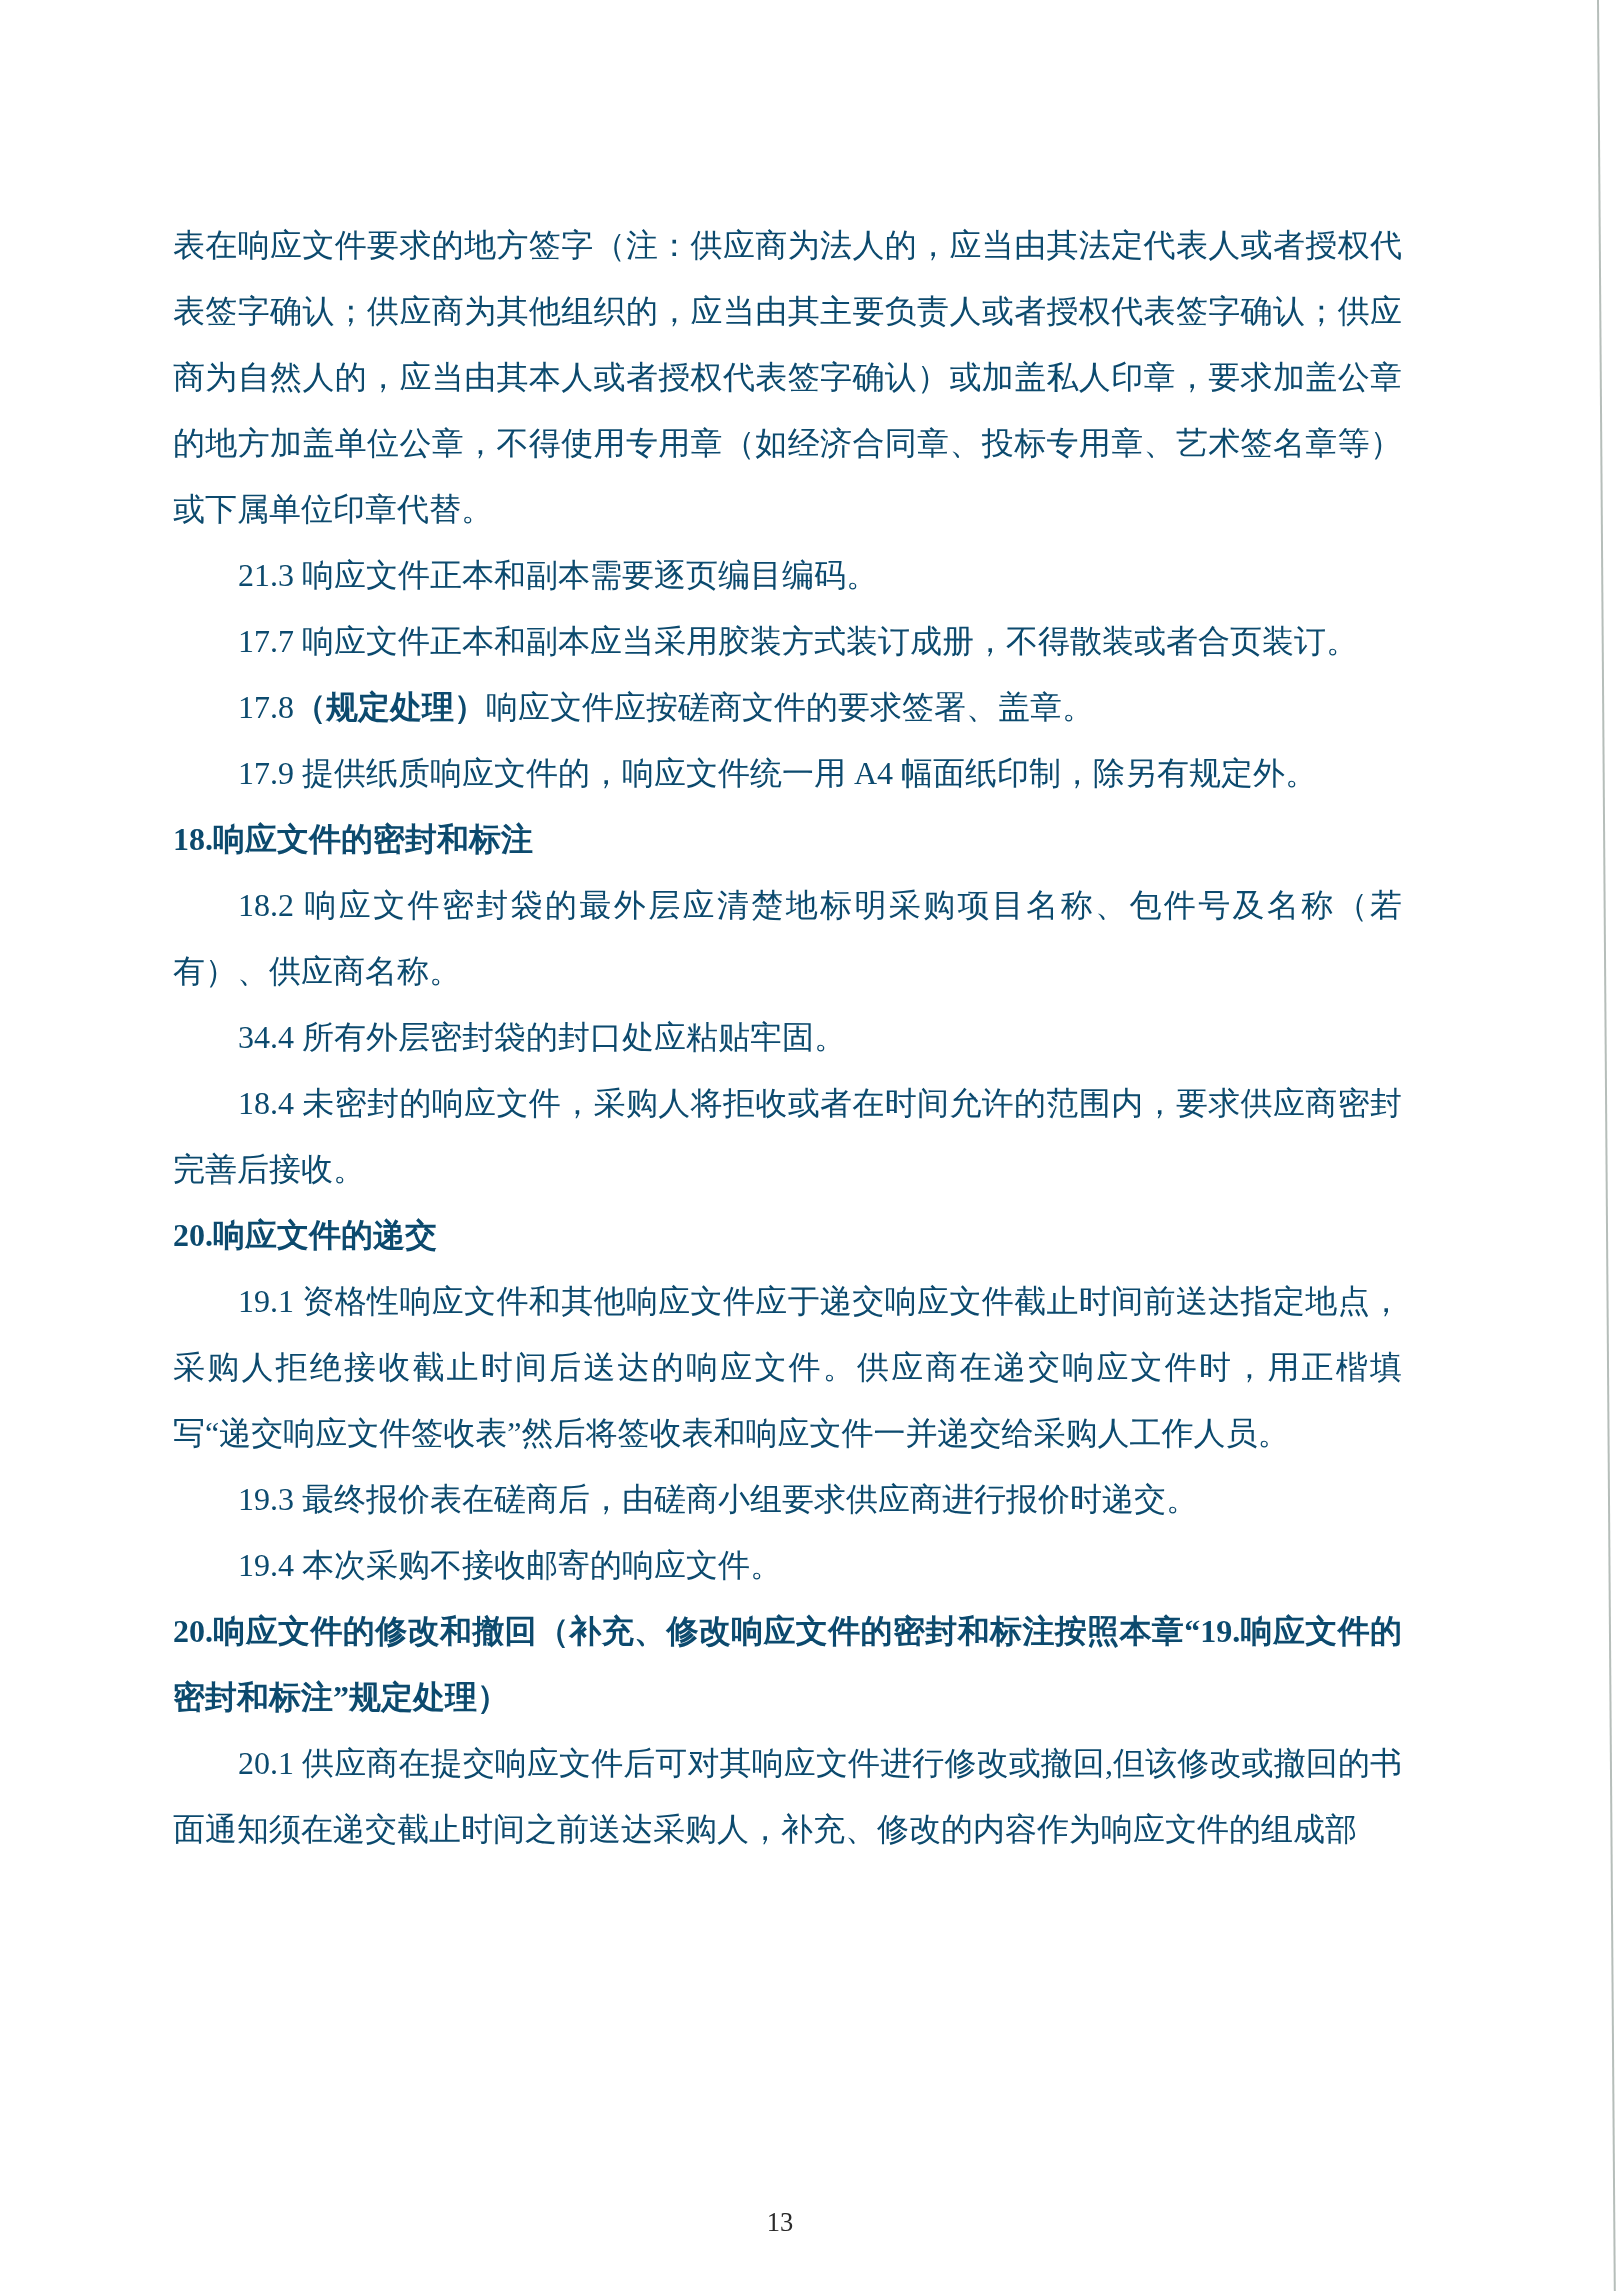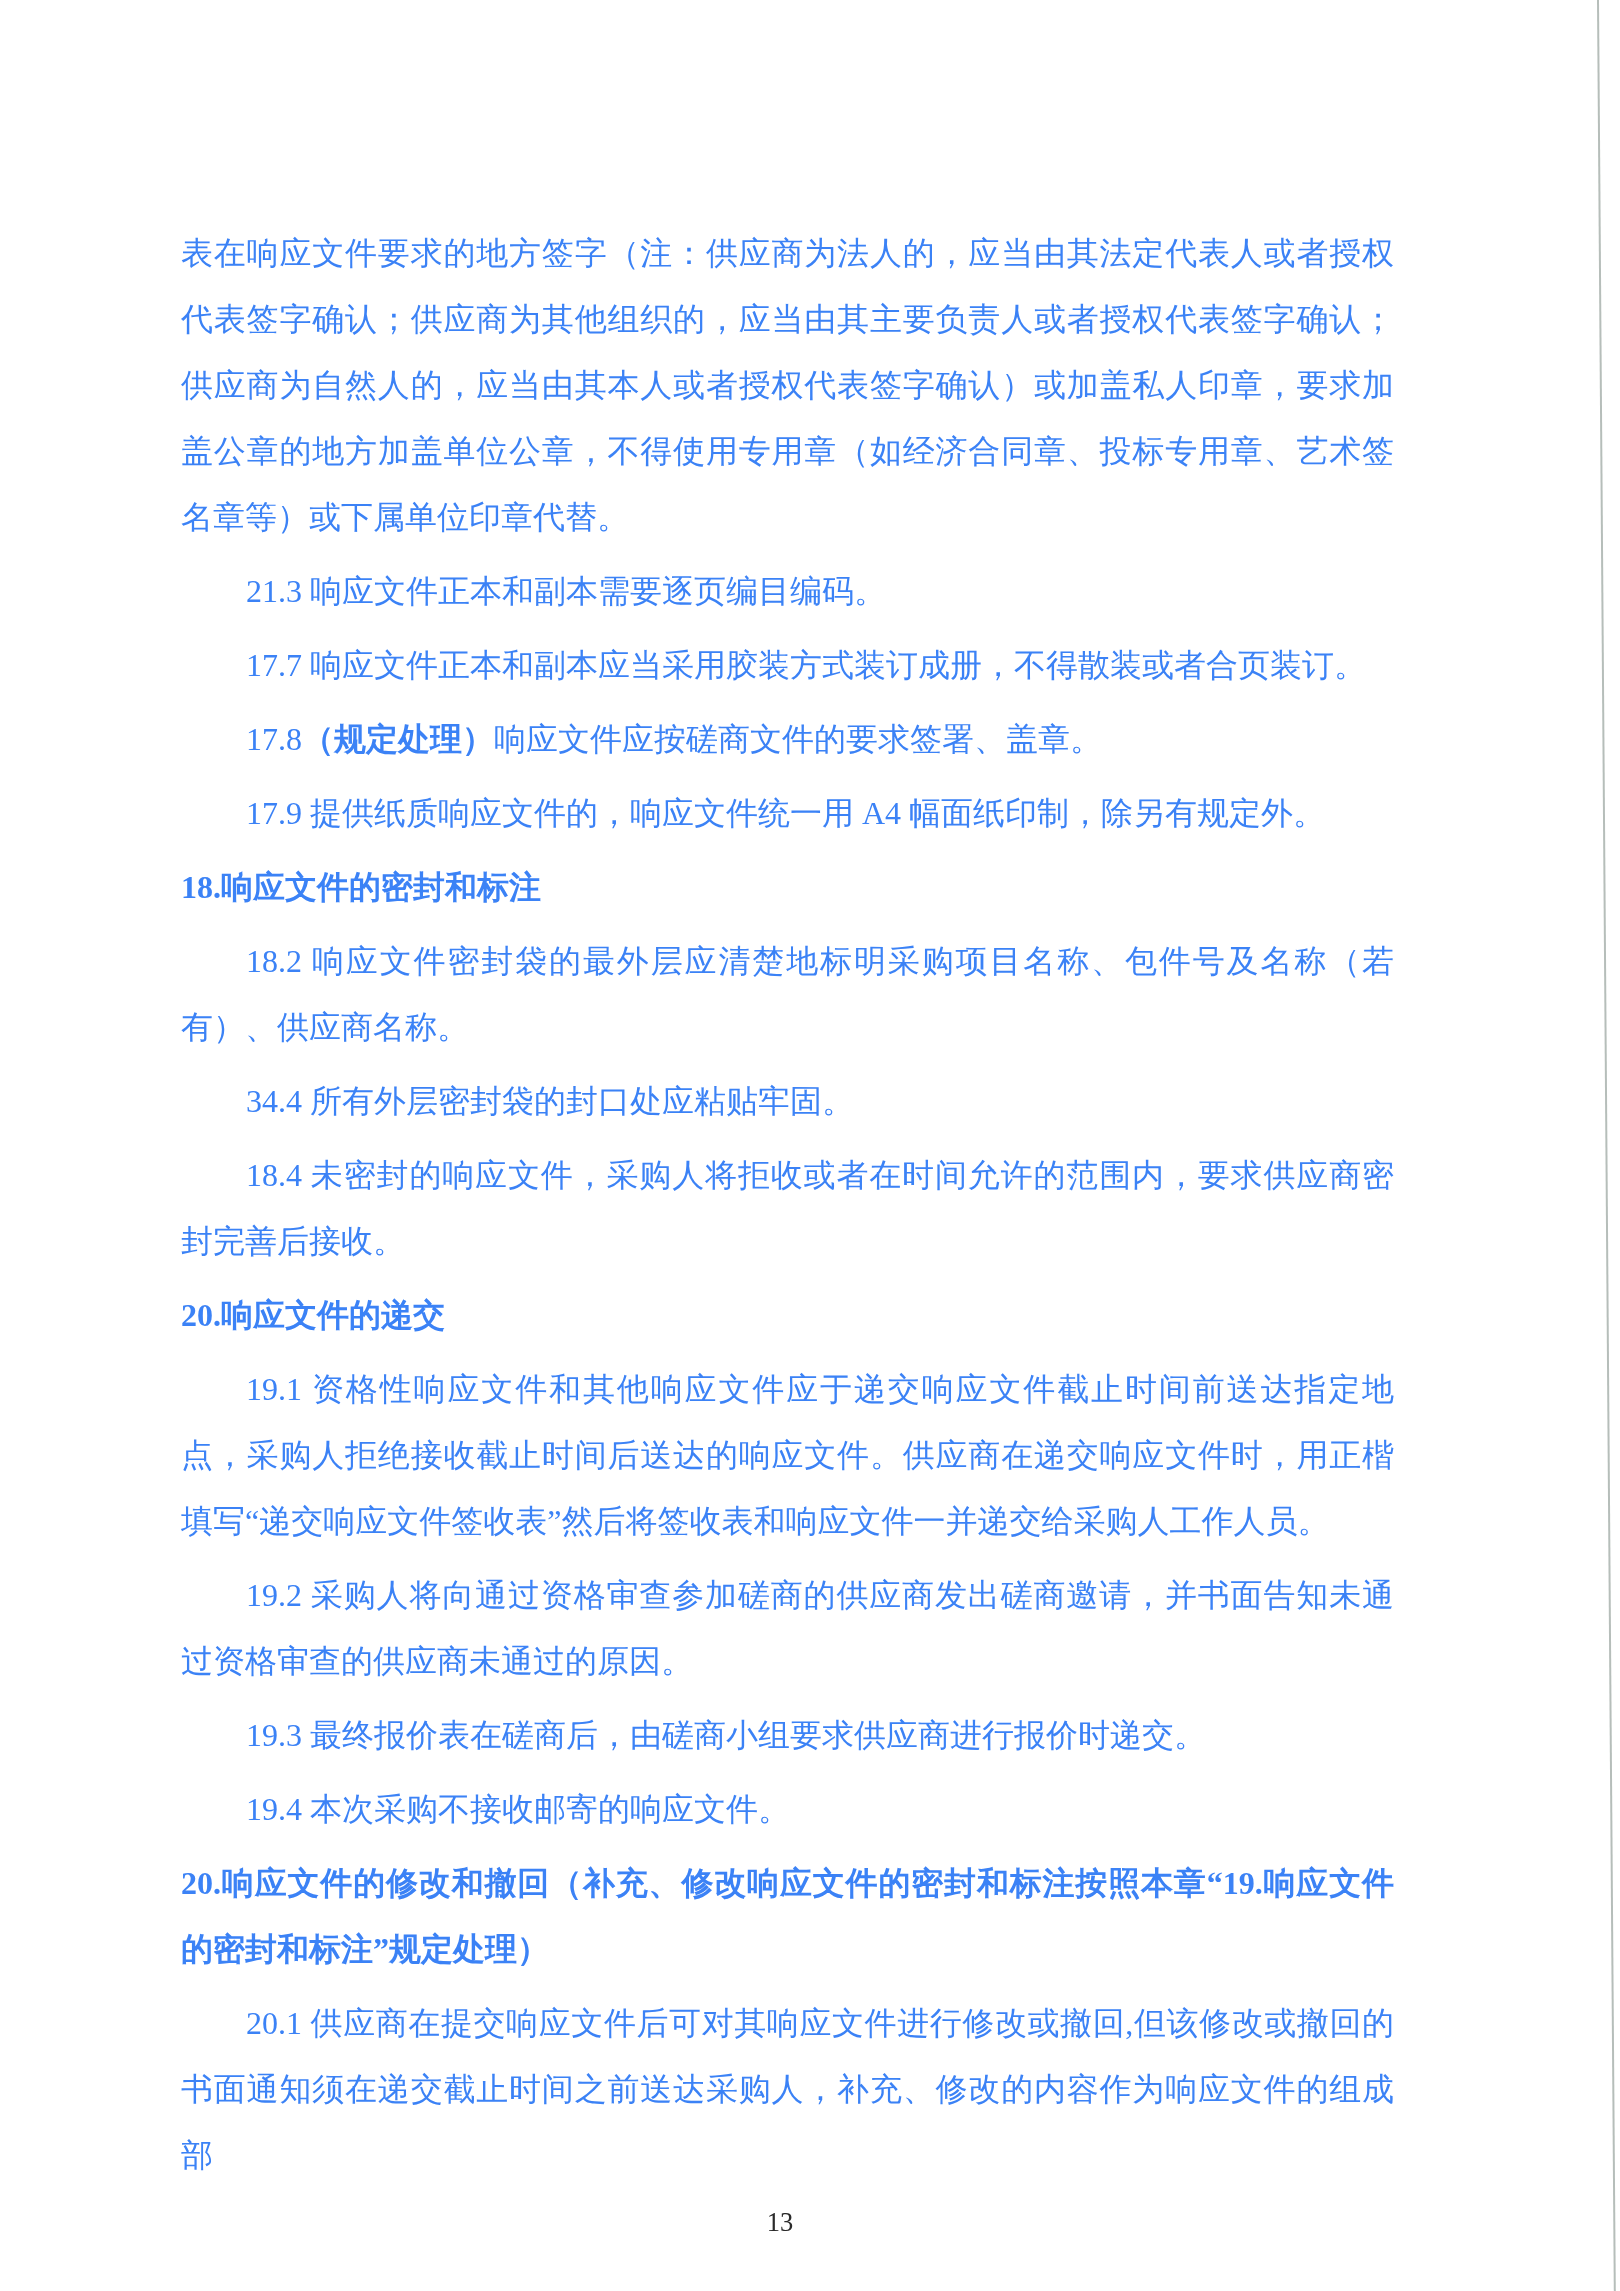"表在响应文件要求的地方签字（注：供应商为法人的，应当由其法定代表人或者授权代表签" .text-block p { color: #3b82f6 -> #0c4a6e; margin: 8px -> 0 }
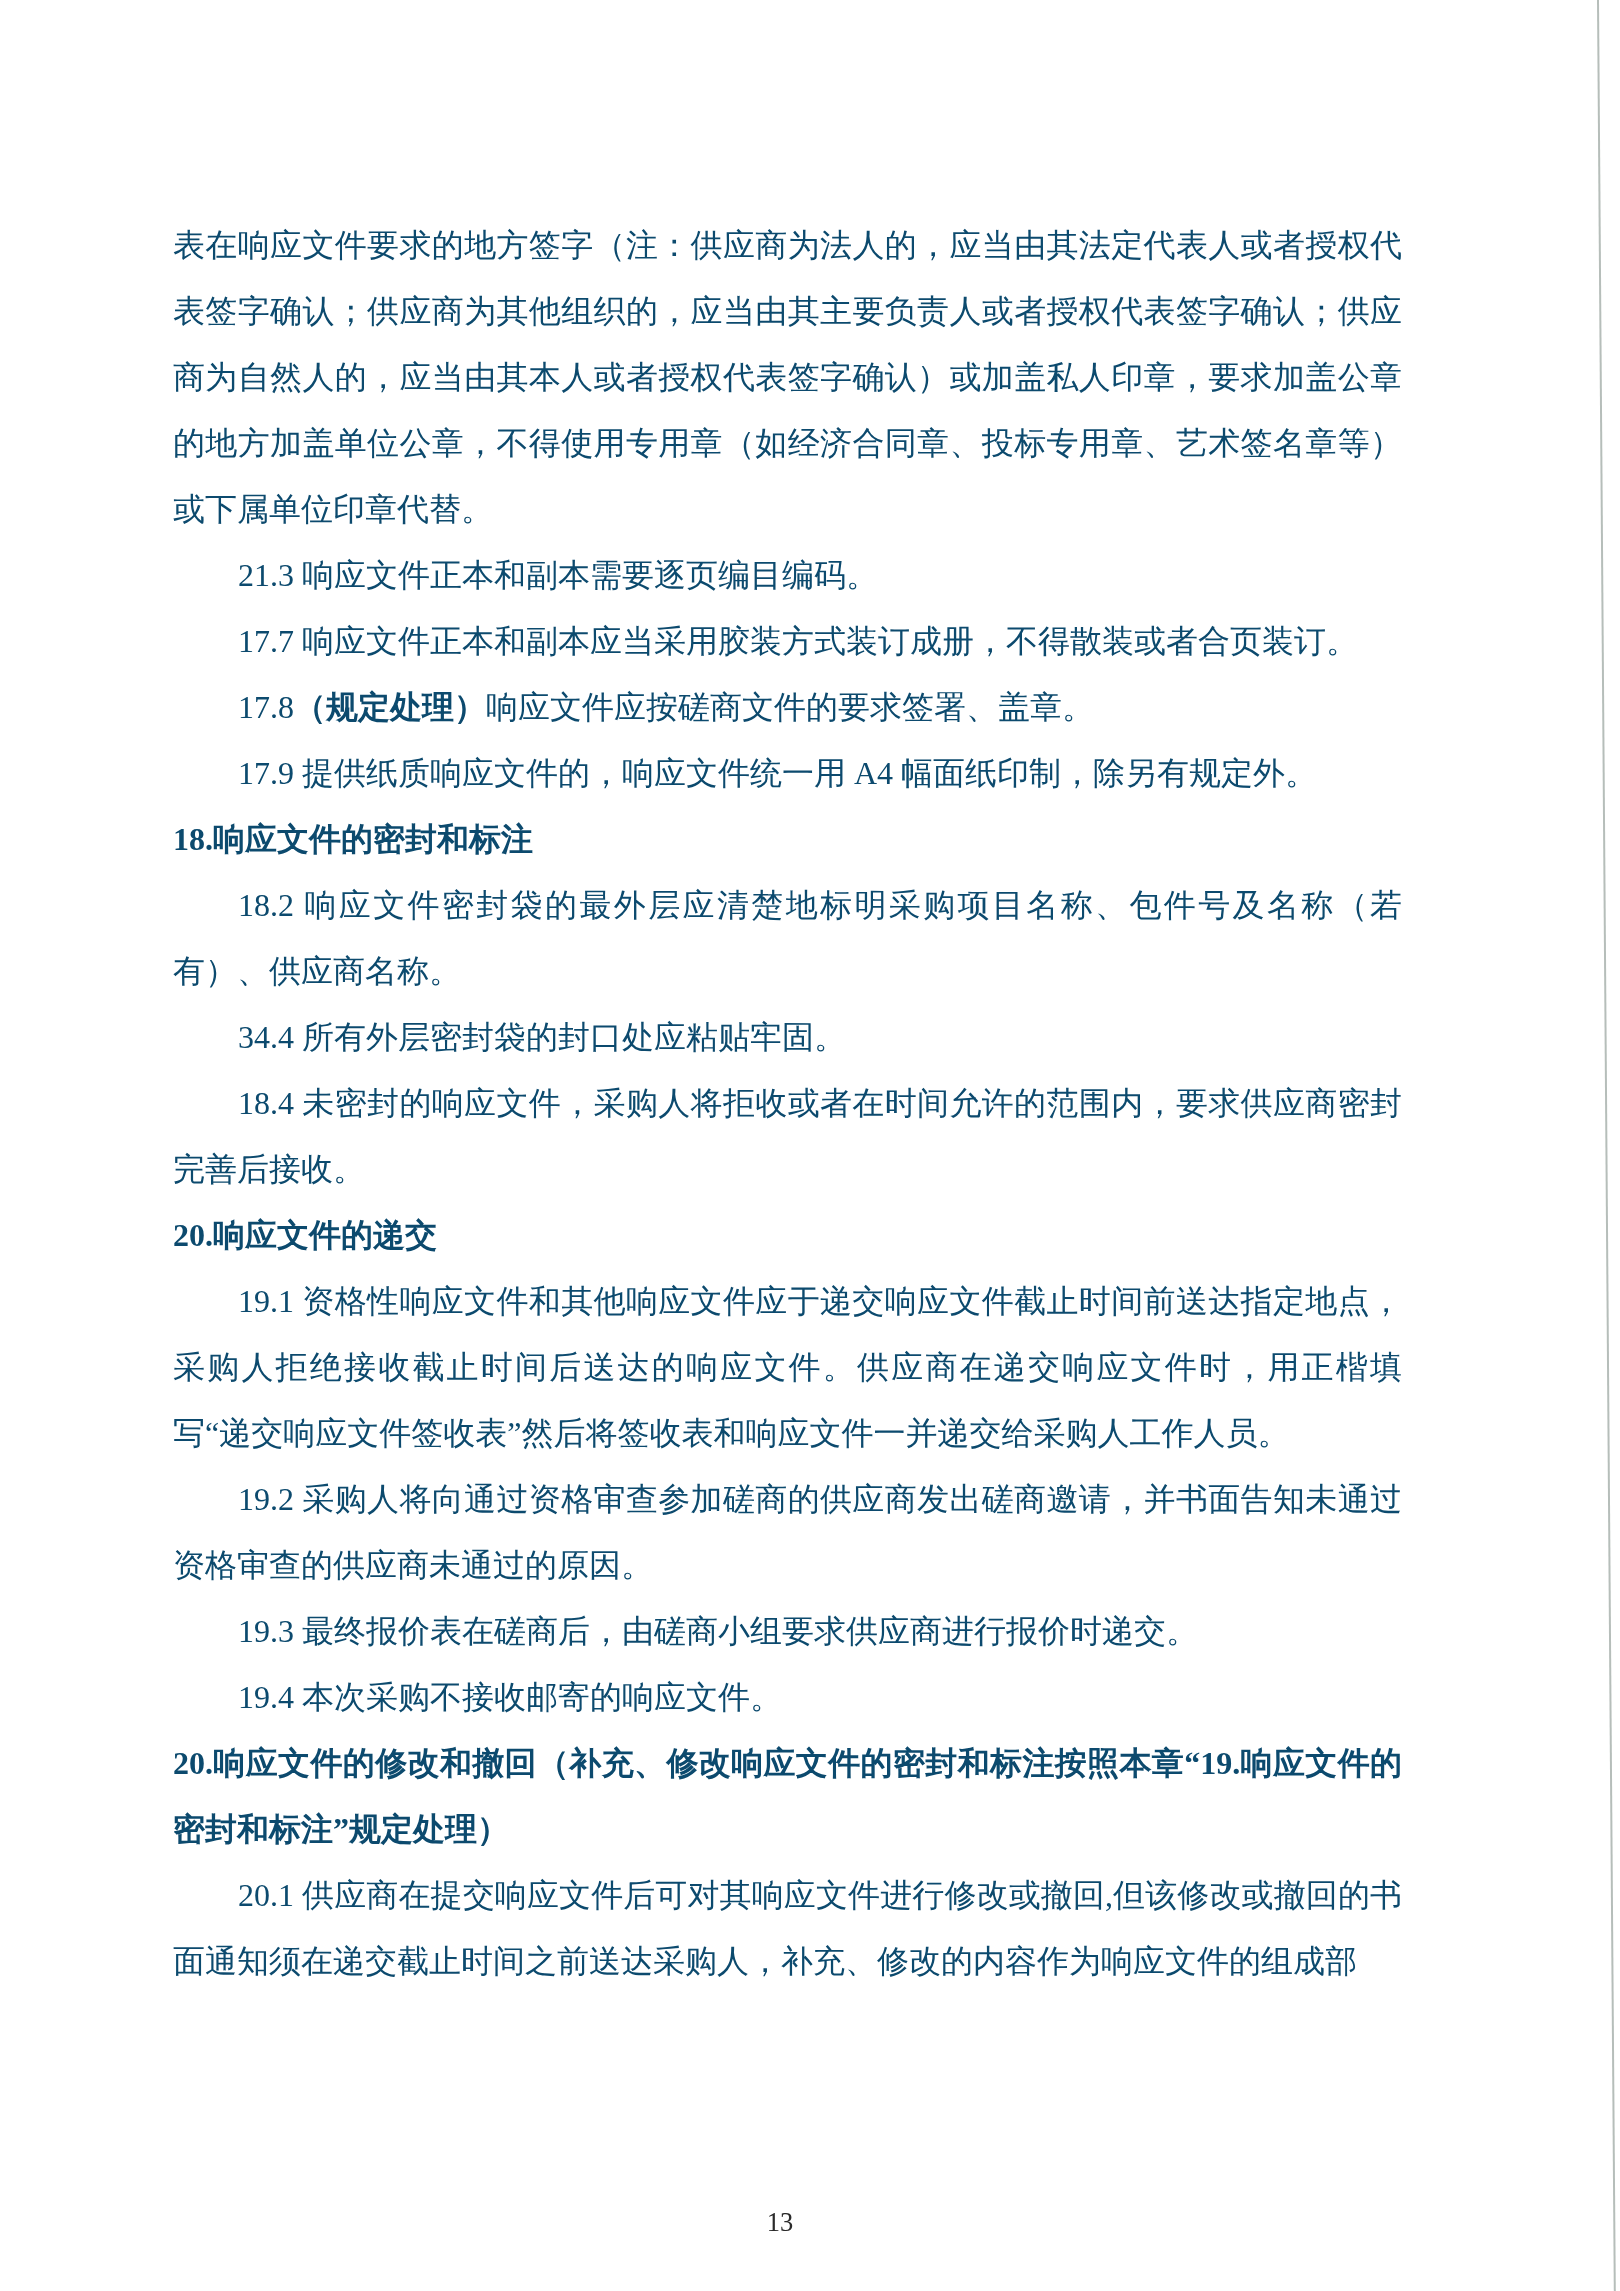"19.2" p.indent { html: <p><span>19.2 采购人将向通过资格审查参加磋商的供应商发出磋商邀请，并书面告知未通过资格审查的供应商未通过的原因。</span></p> -> none }
